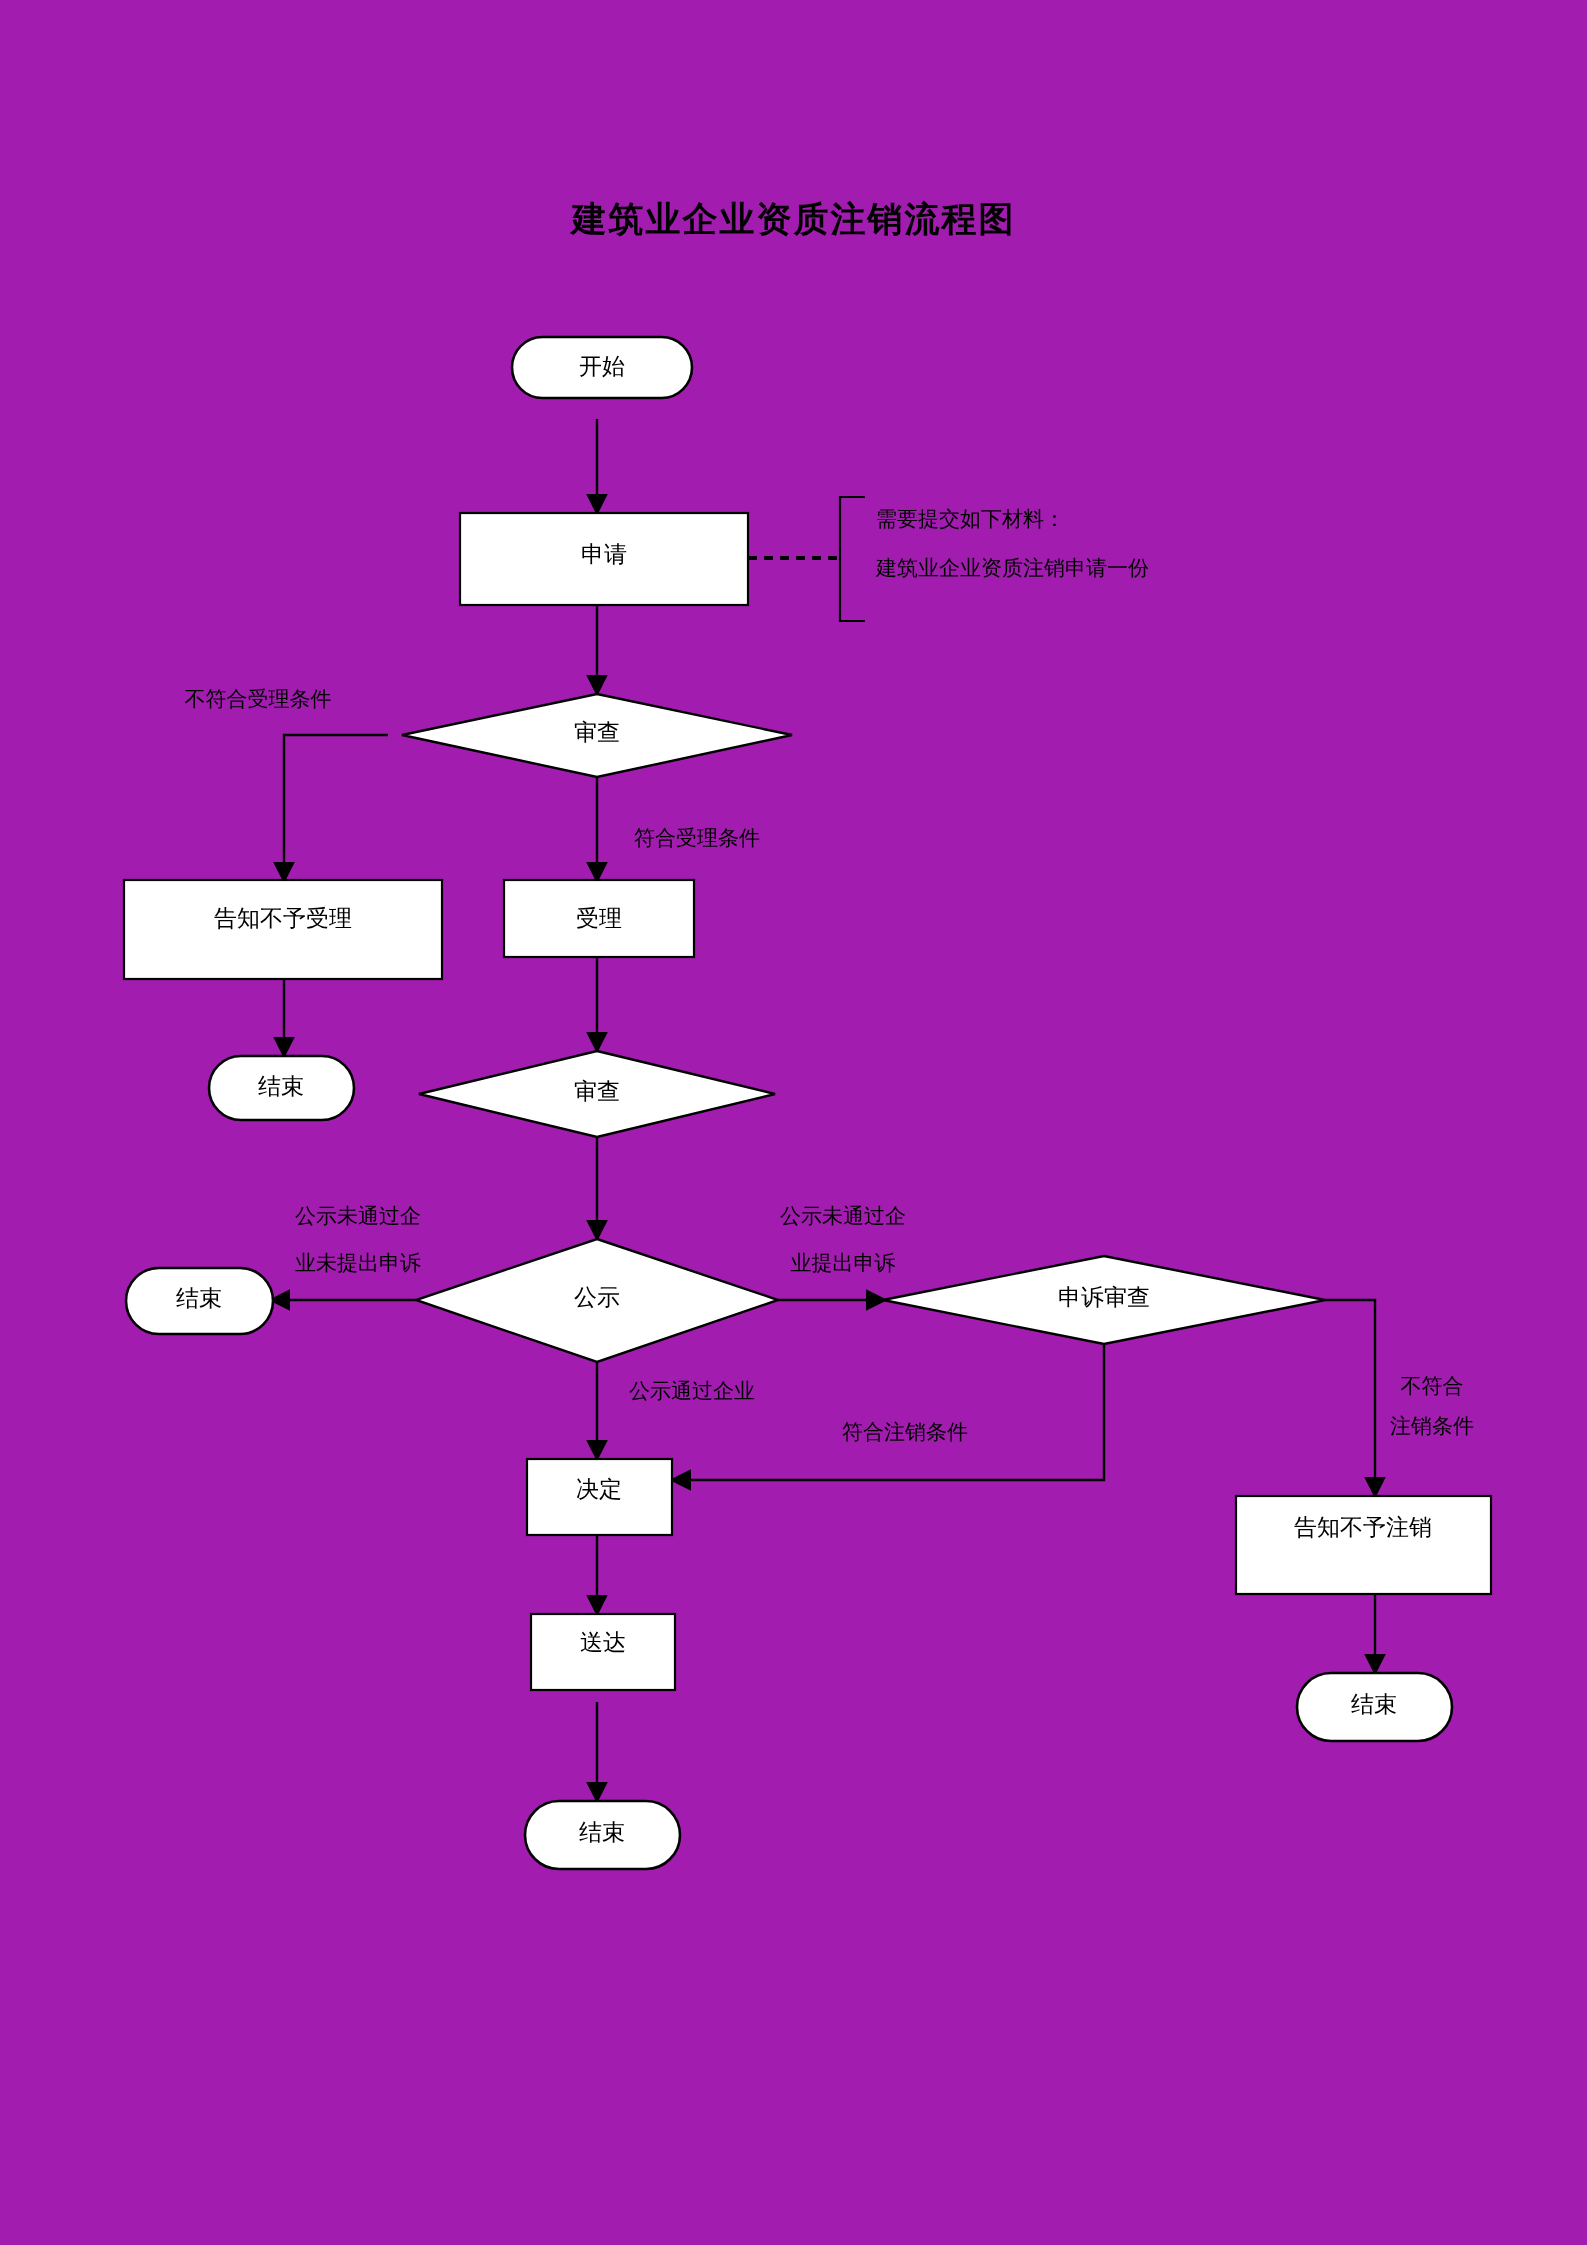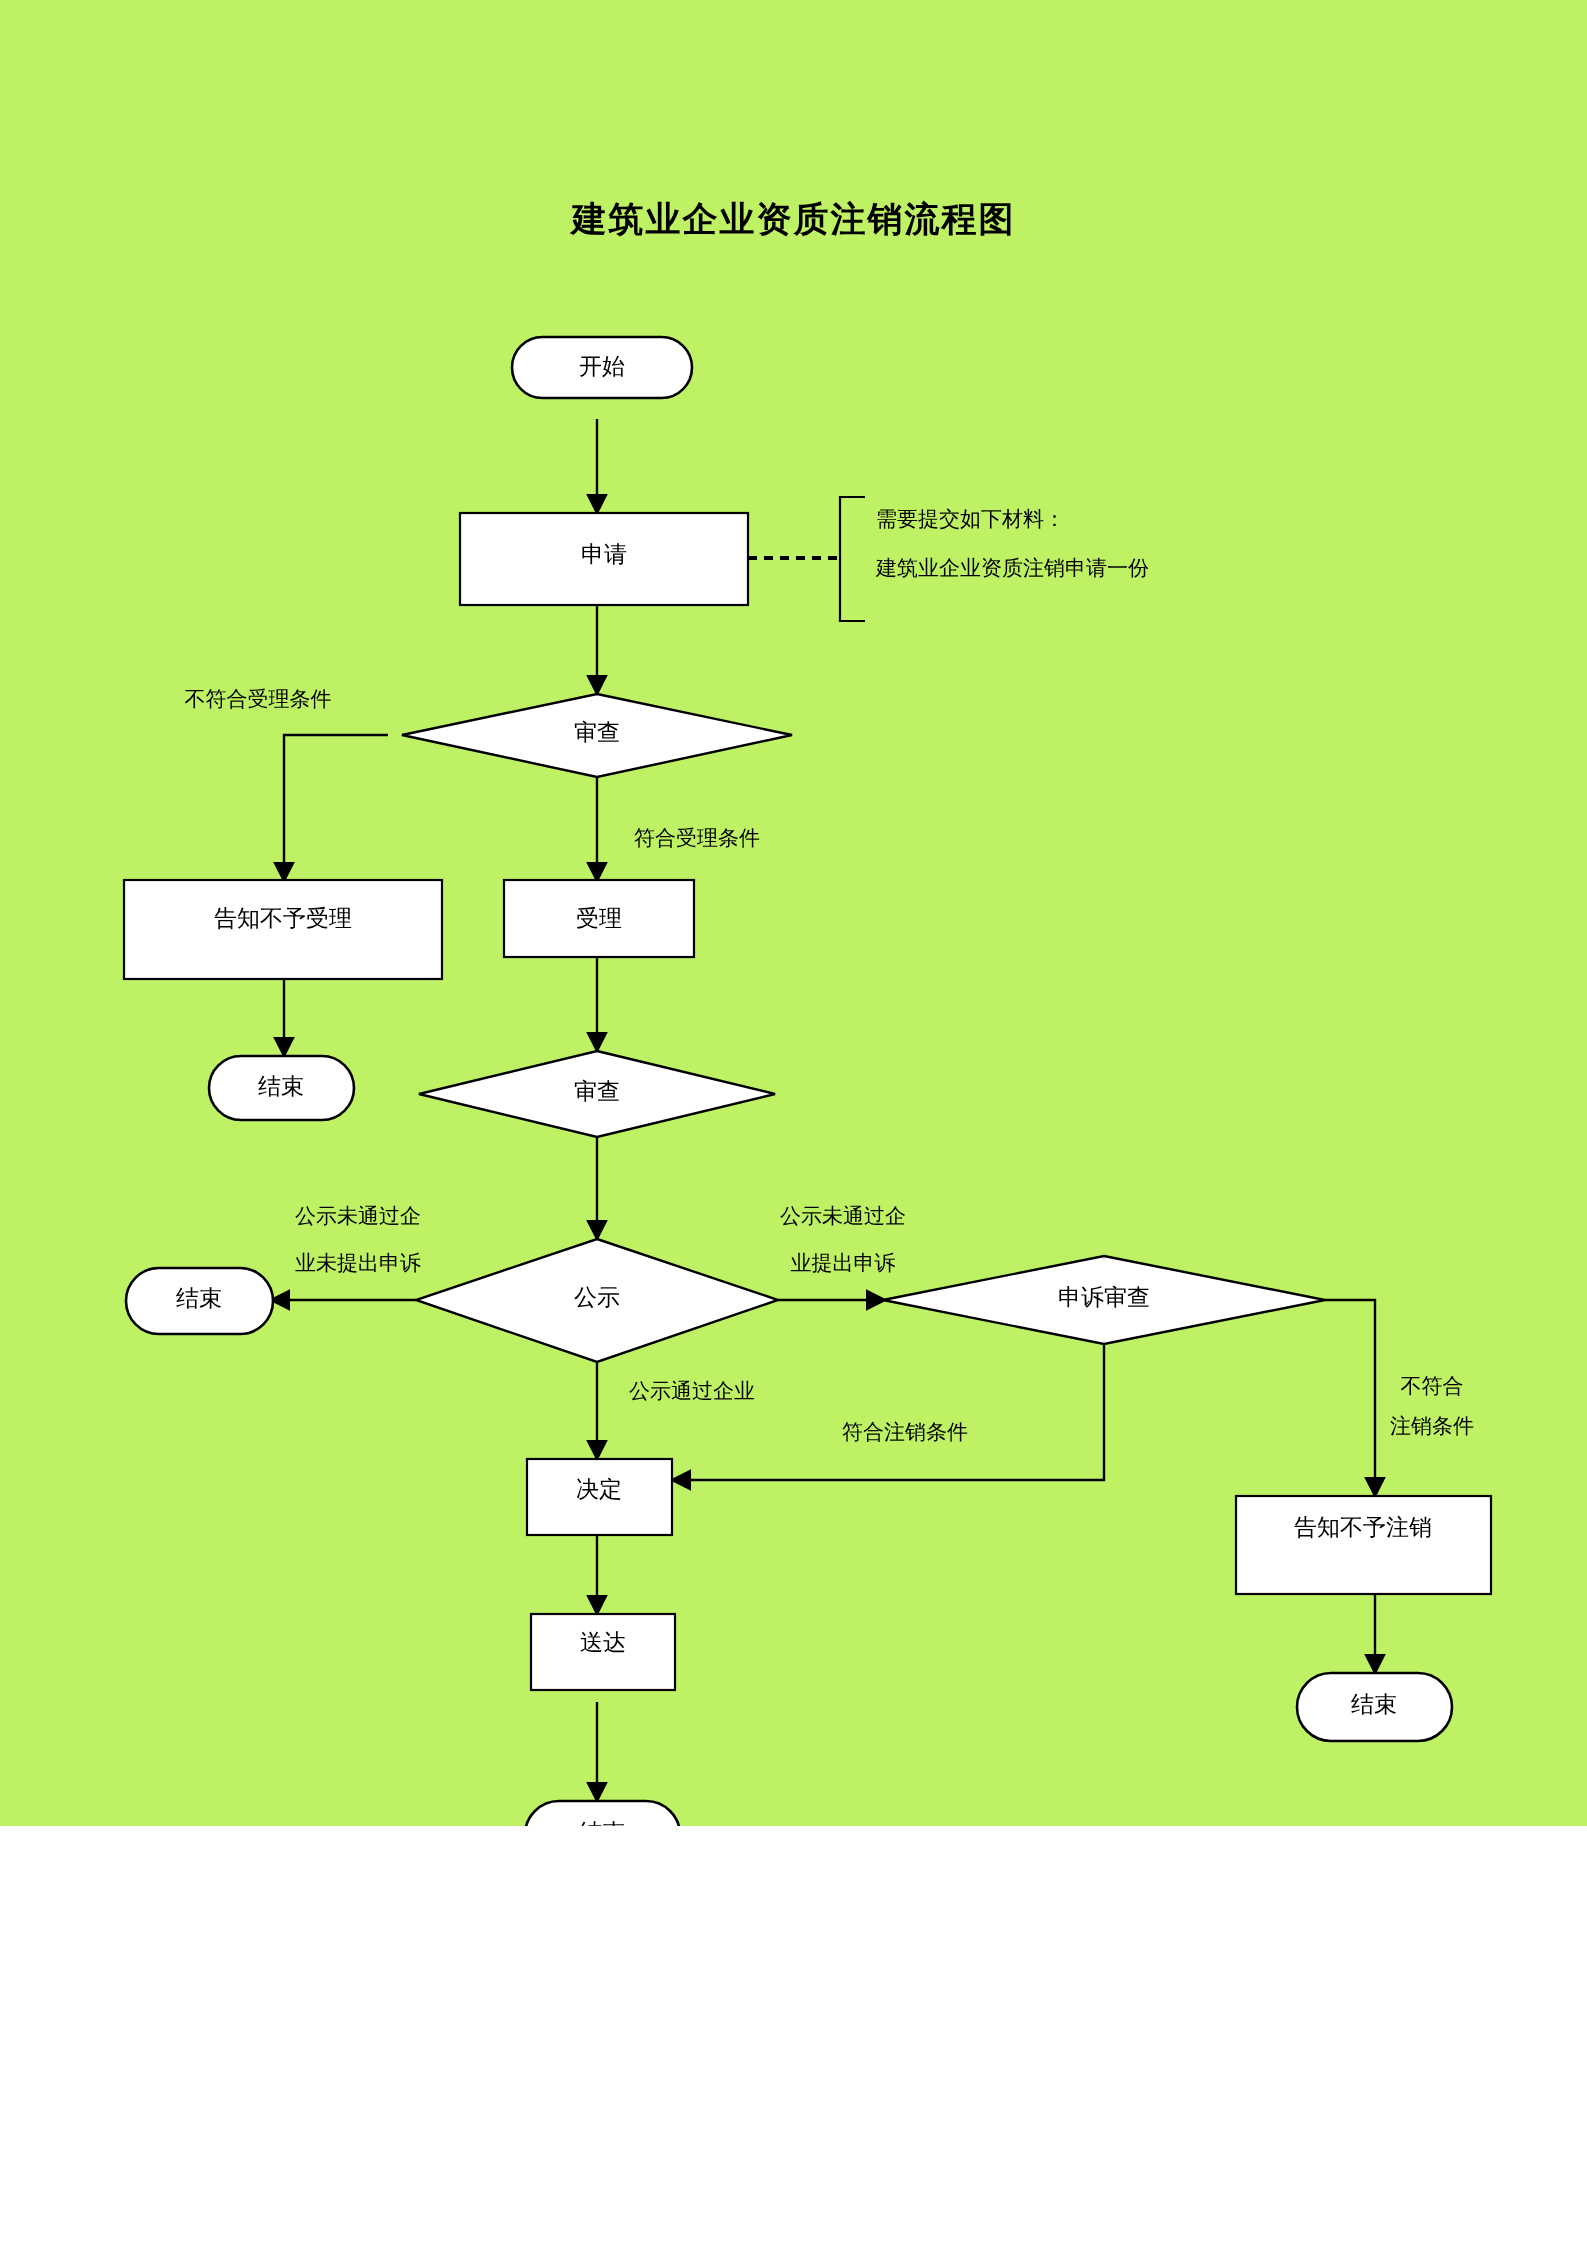"建筑业企业资质注销流程图" #page { background: #bef264 -> #a21caf; height: 1826px -> 2245px }
